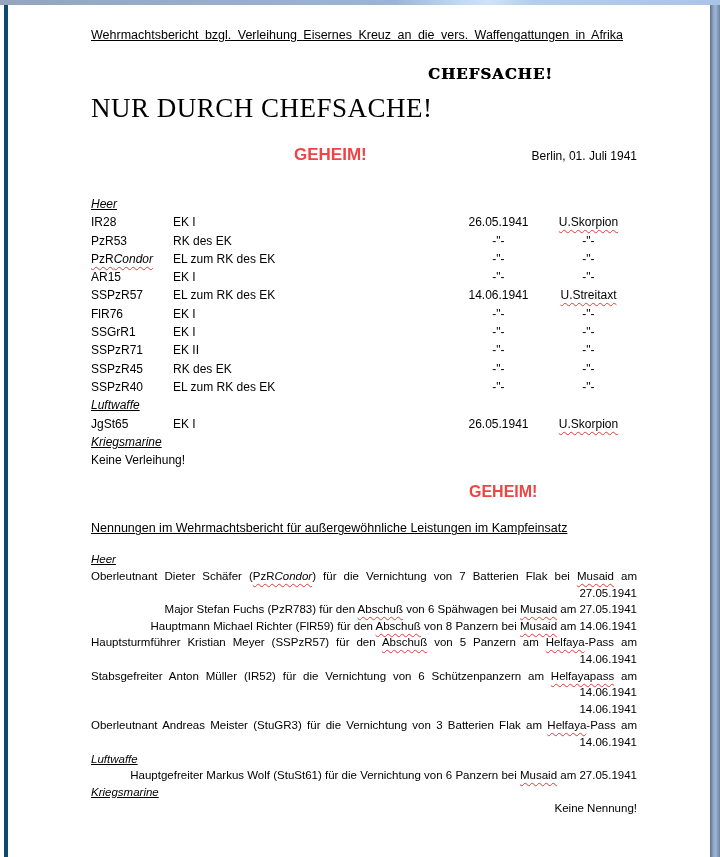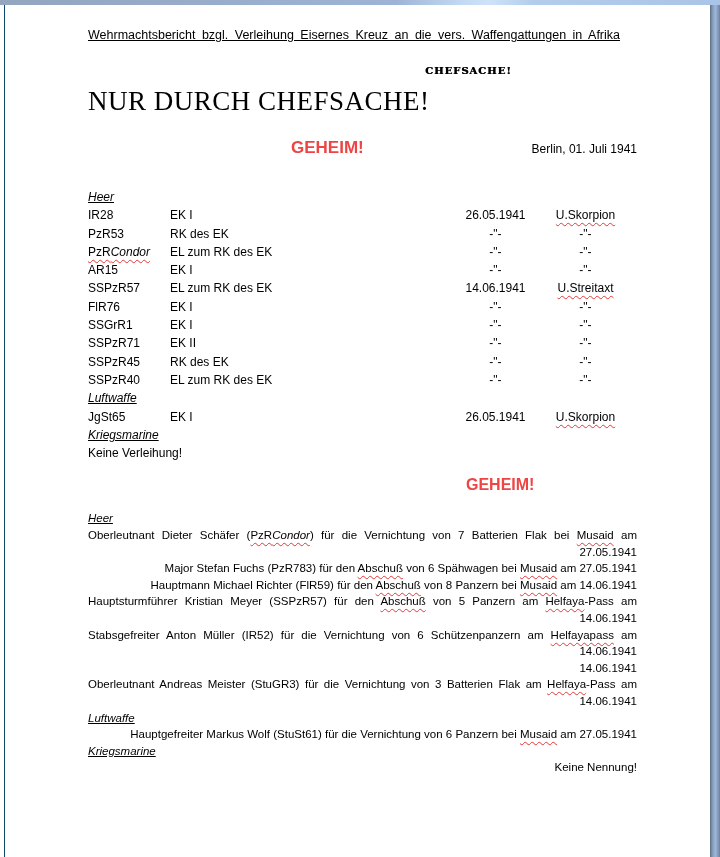"Wehrmachtsbericht bzgl. Verleihung" .page { border-left: 1px solid #0c4a6e -> 4px solid #0c4a6e }
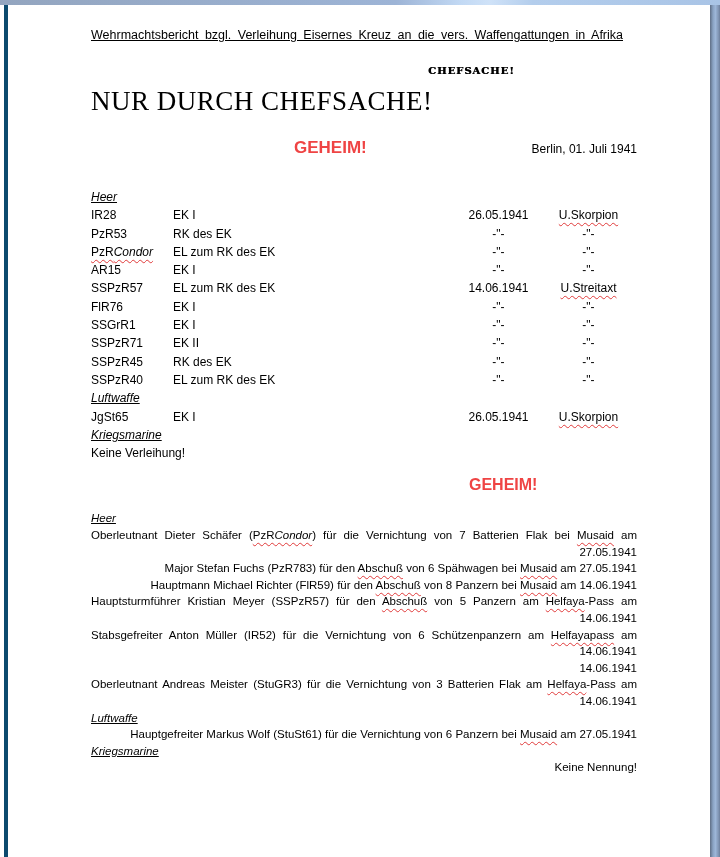"CHEFSACHE!" .chefsache { font-size: 10px -> 15px }
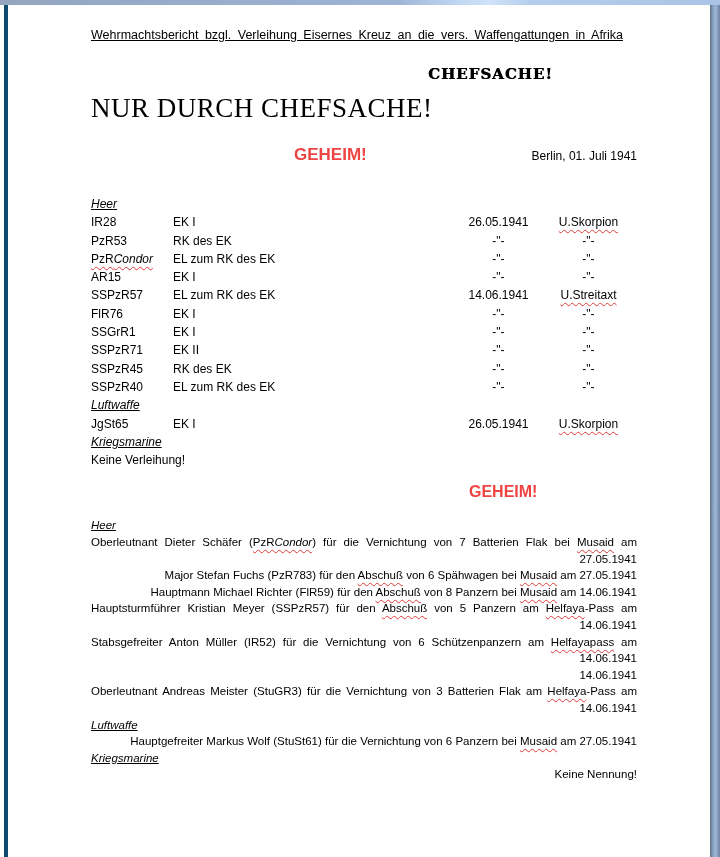"Nennungen im Wehrmachtsbericht für" div.section-title { html: none -> <div>Nennungen im Wehrmachtsbericht für außergewöhnliche Leistungen im Kampfeinsatz</div> }
